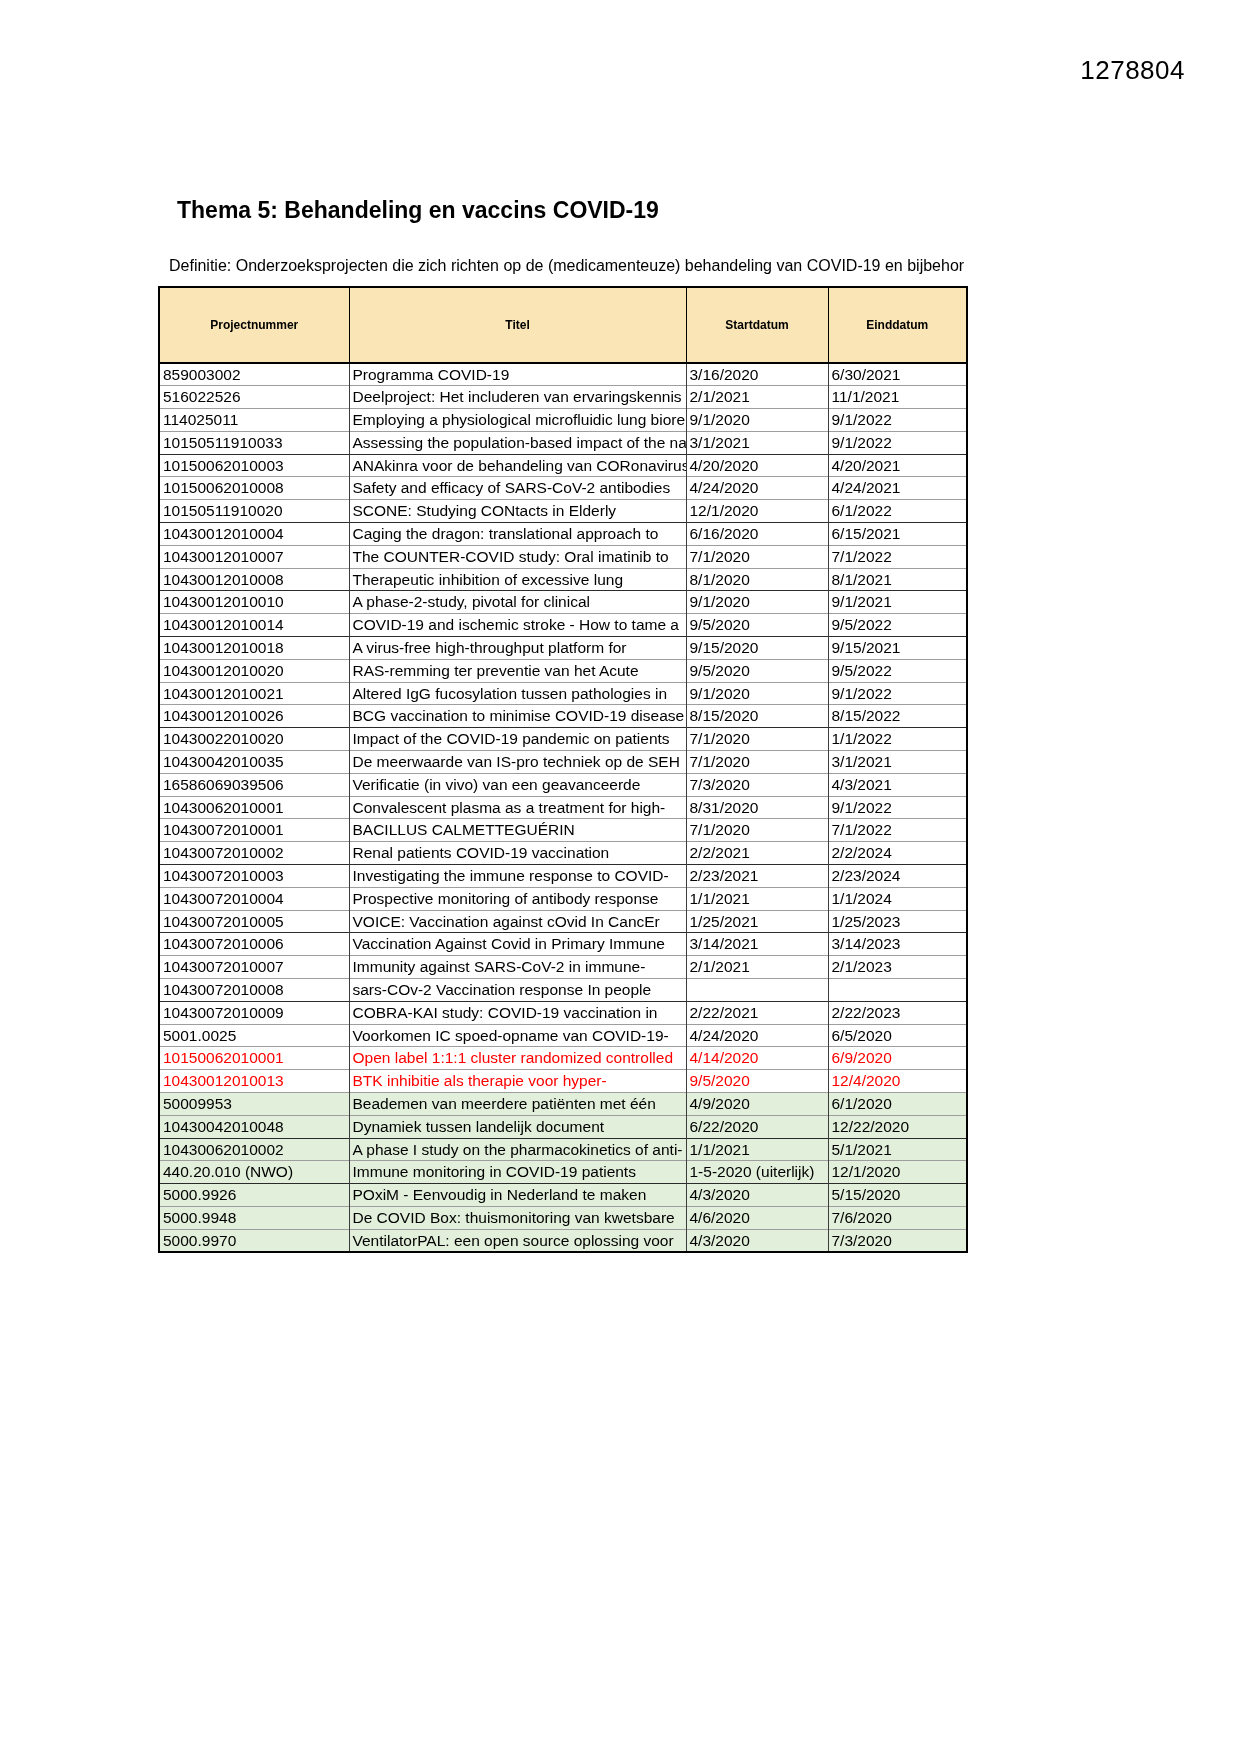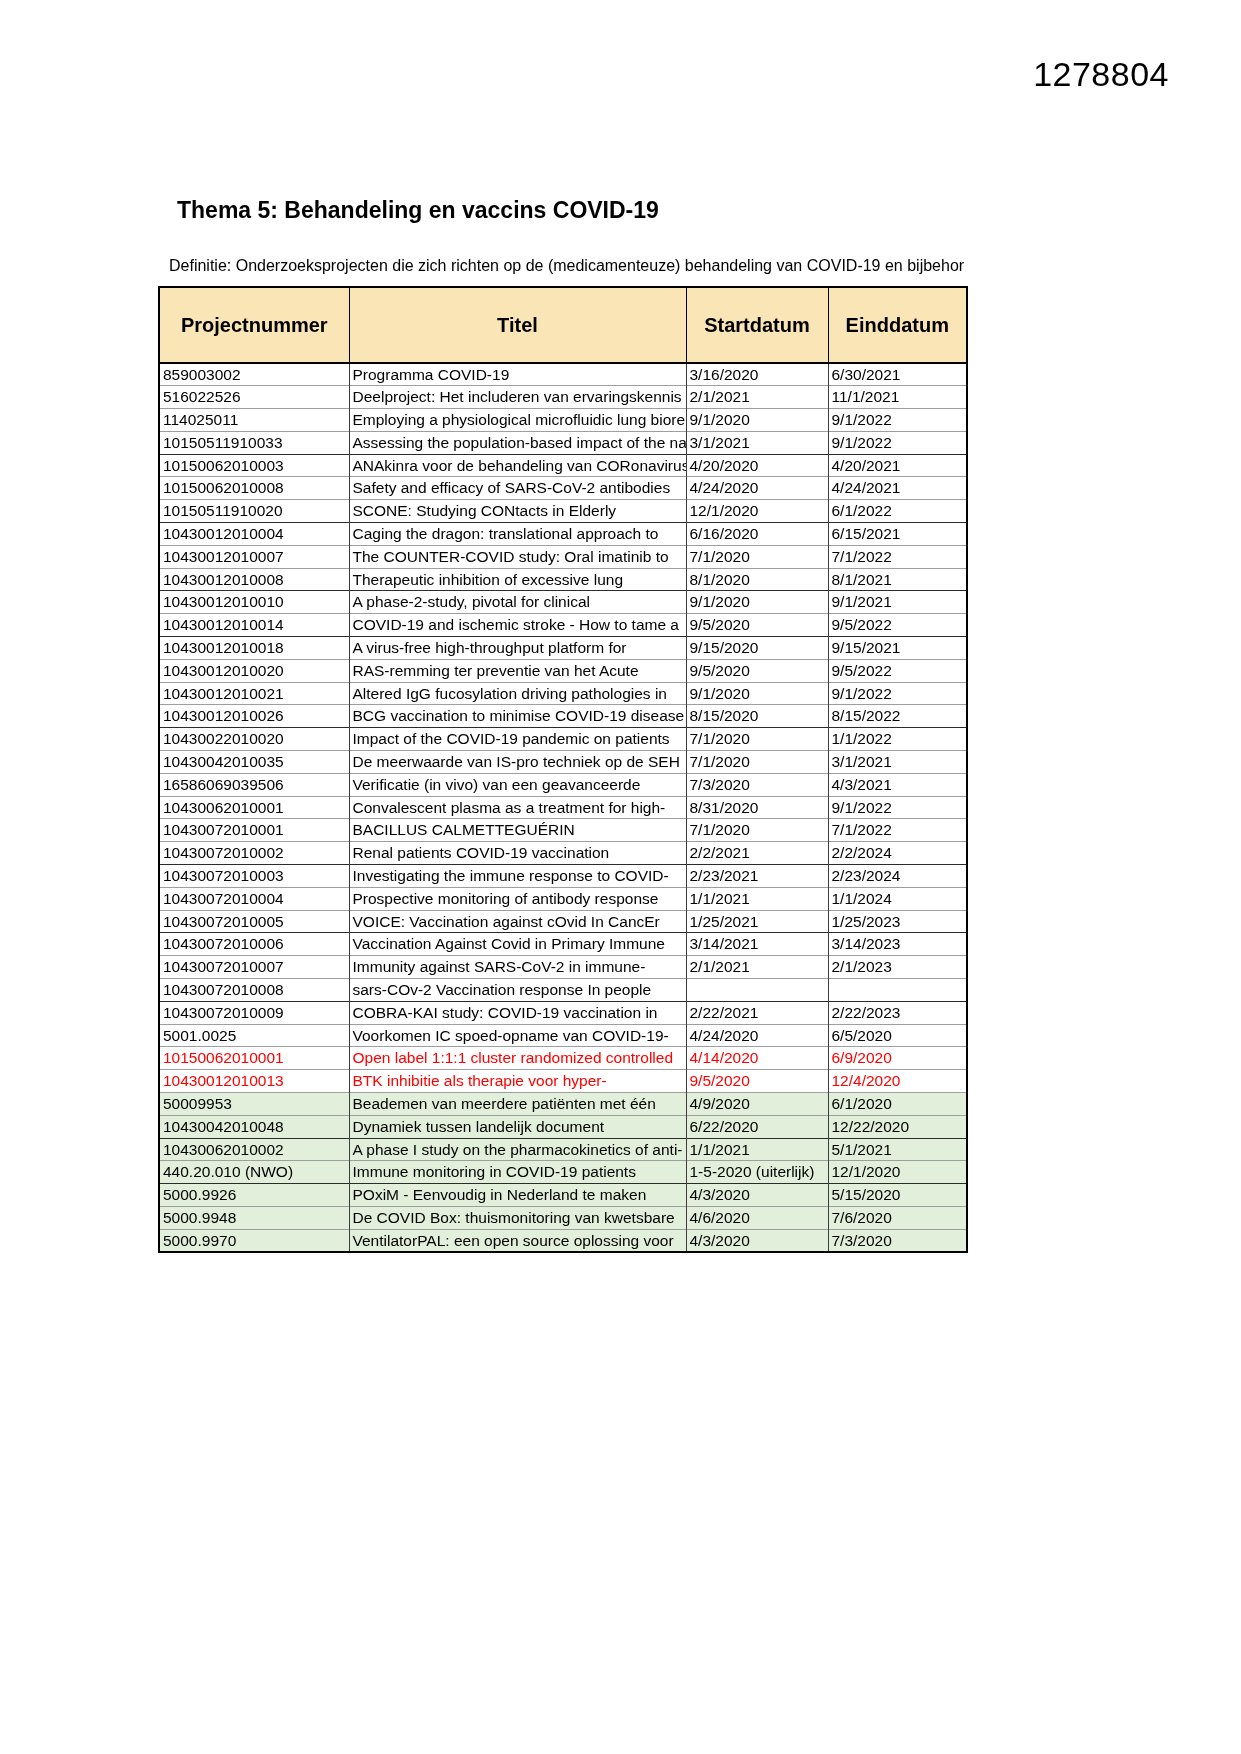"1278804" .page-number { font-size: 34px -> 26px; right: 72px -> 56px }
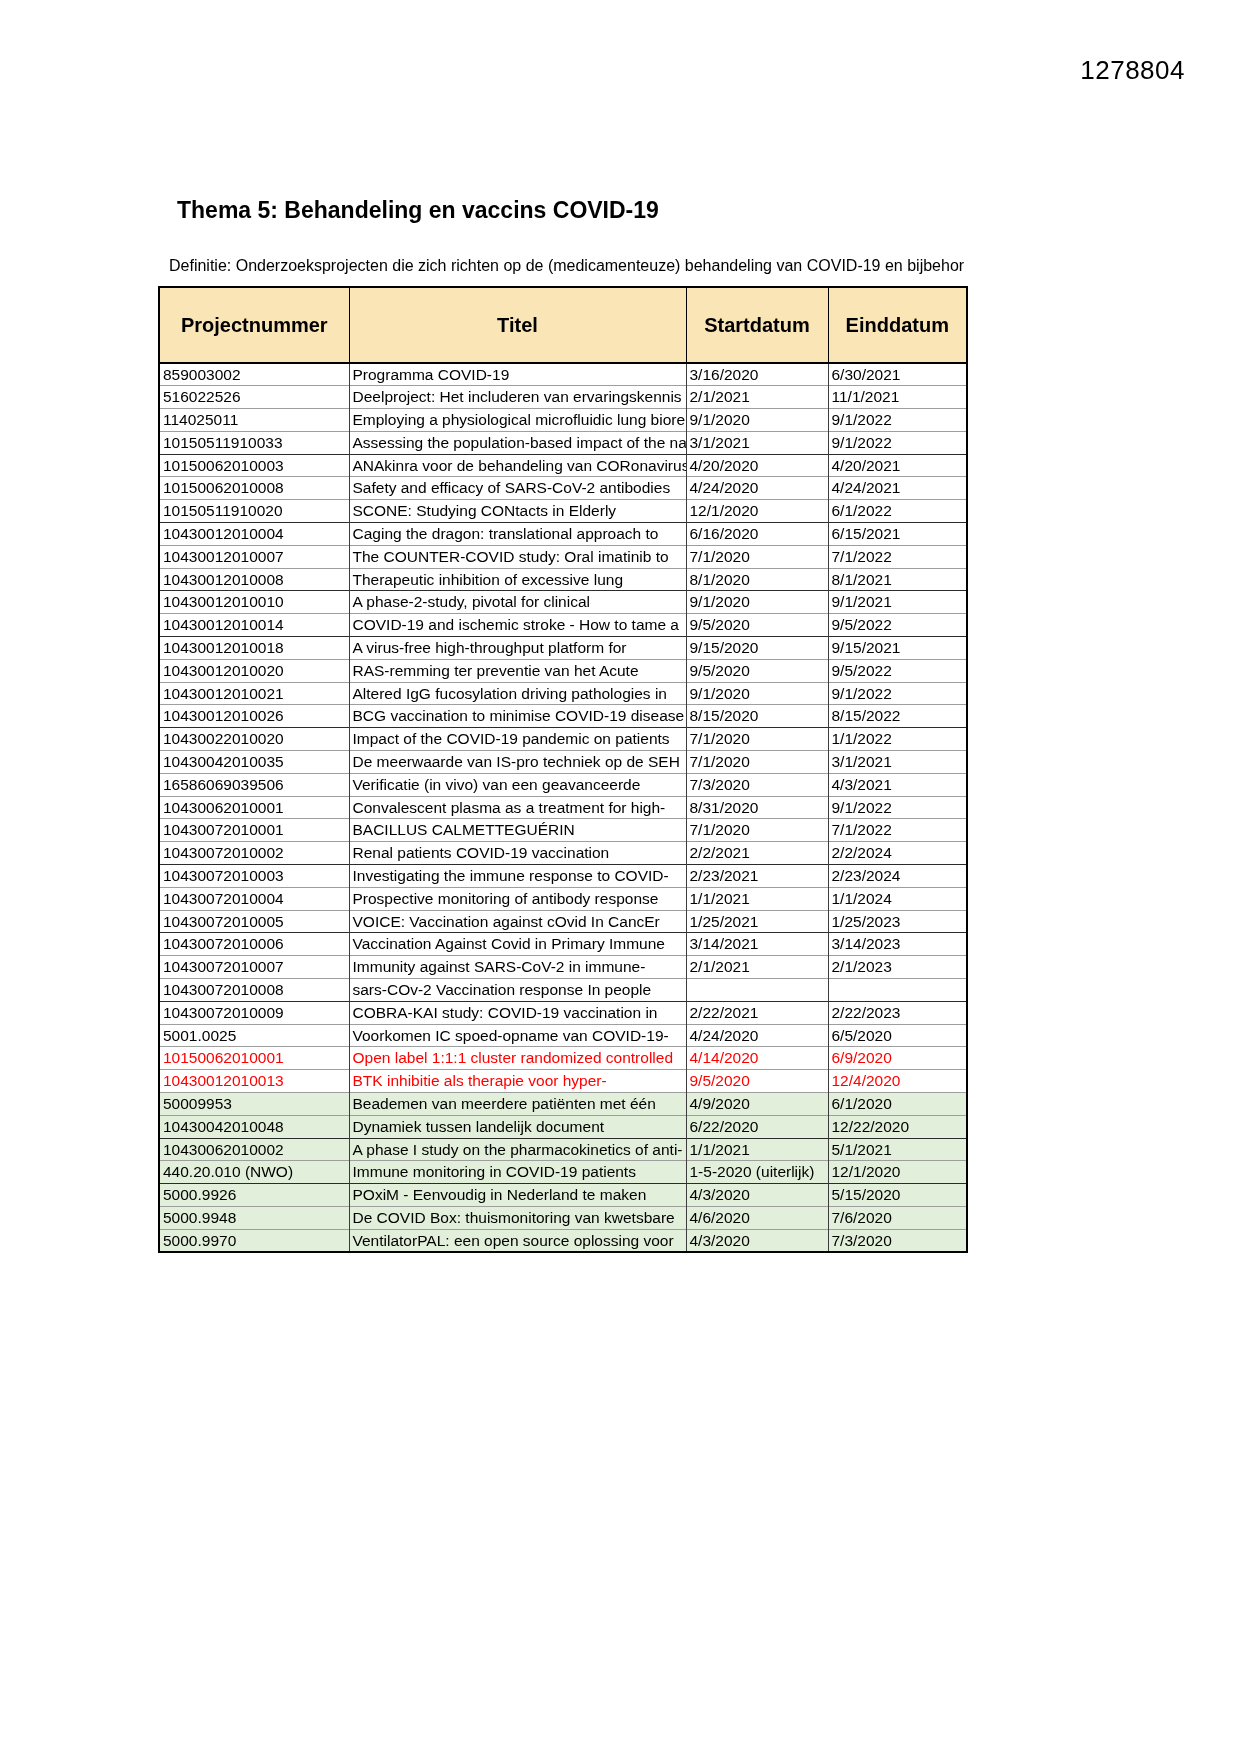"Projectnummer" thead th { font-size: 20px -> 12px }
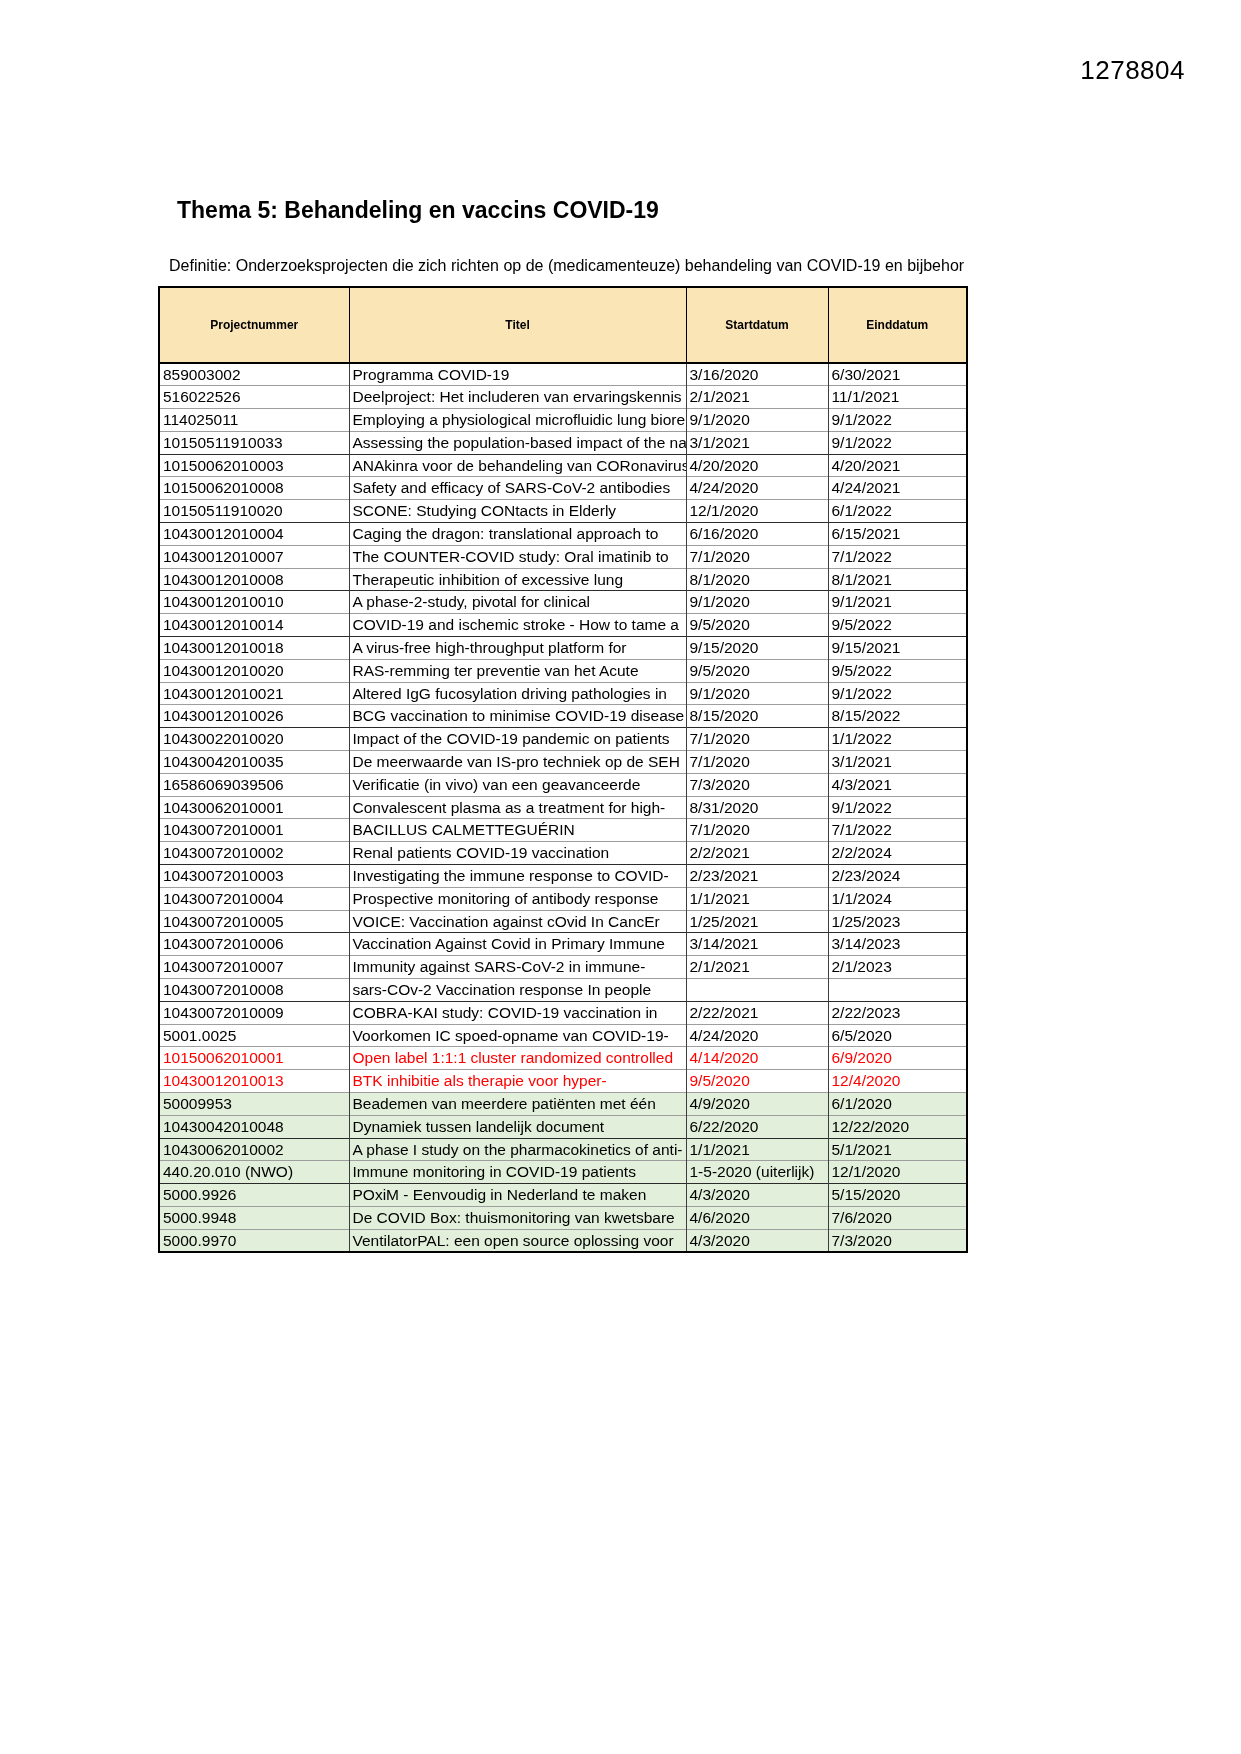"Altered IgG fucosylation driving" td { text: driving -> tussen }
